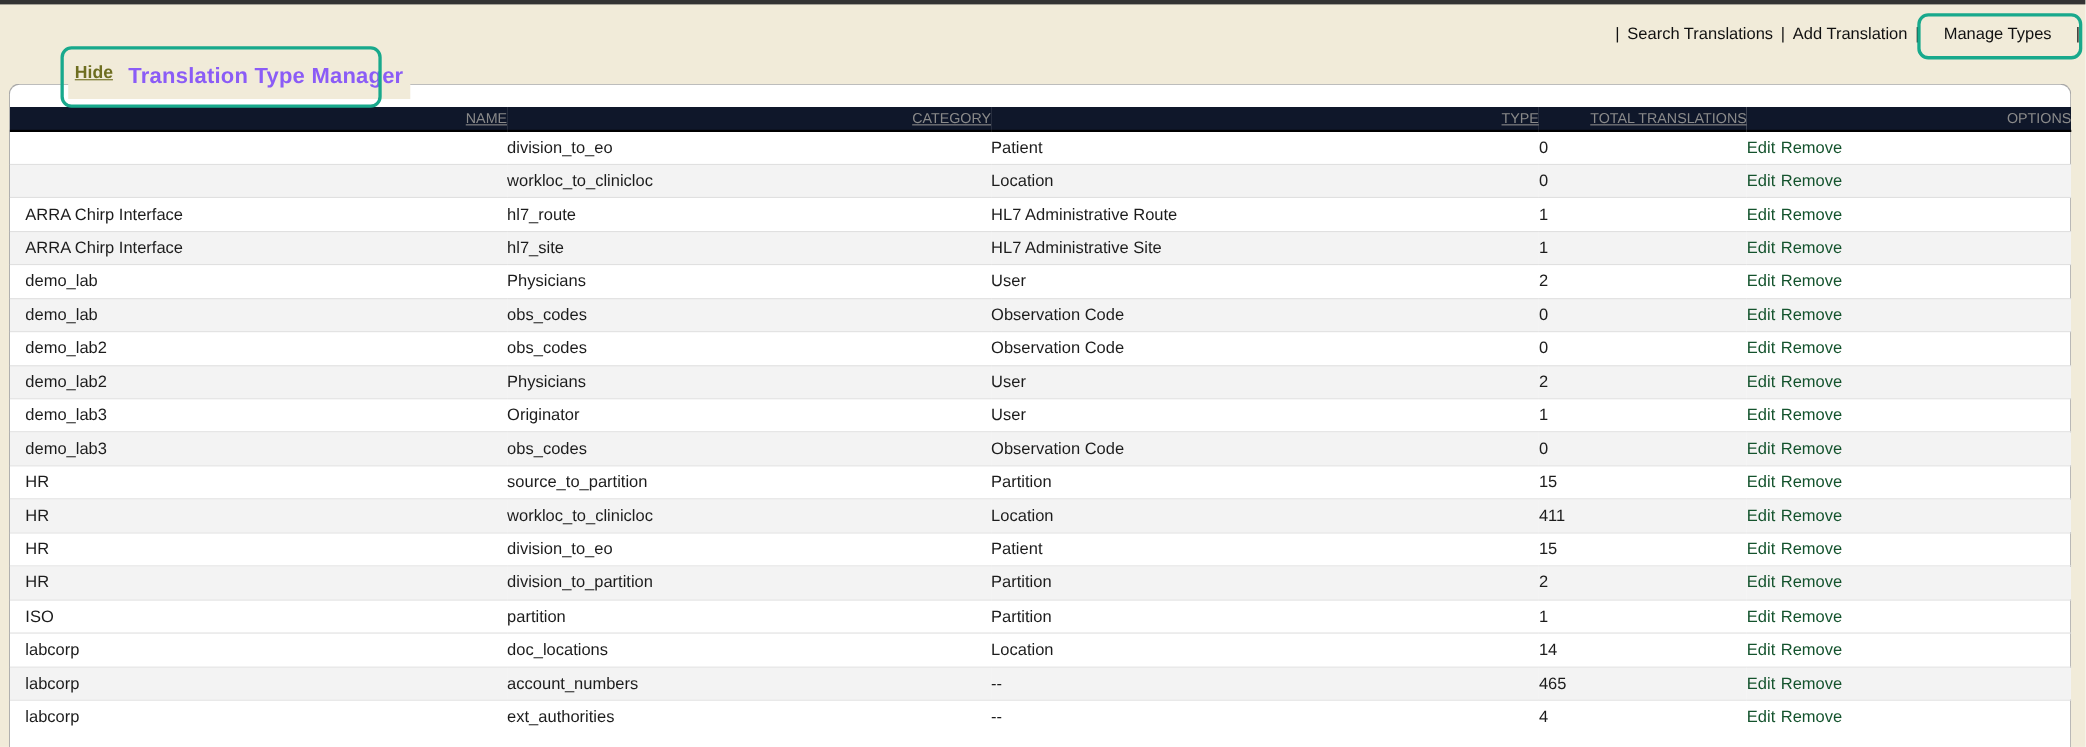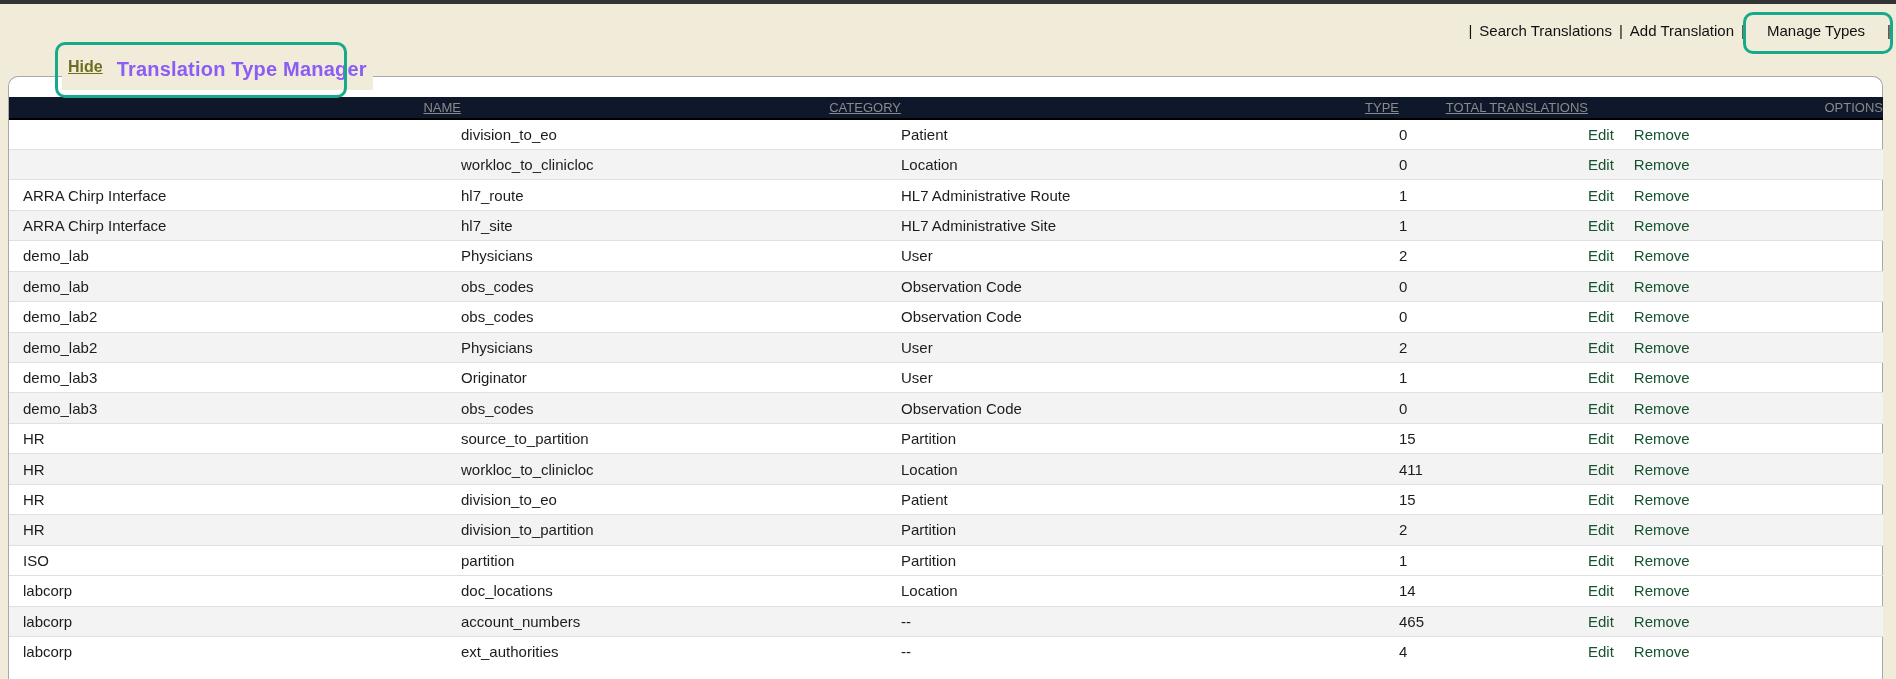"Remove" td.options a + a { margin-left: 20px -> 5px }
